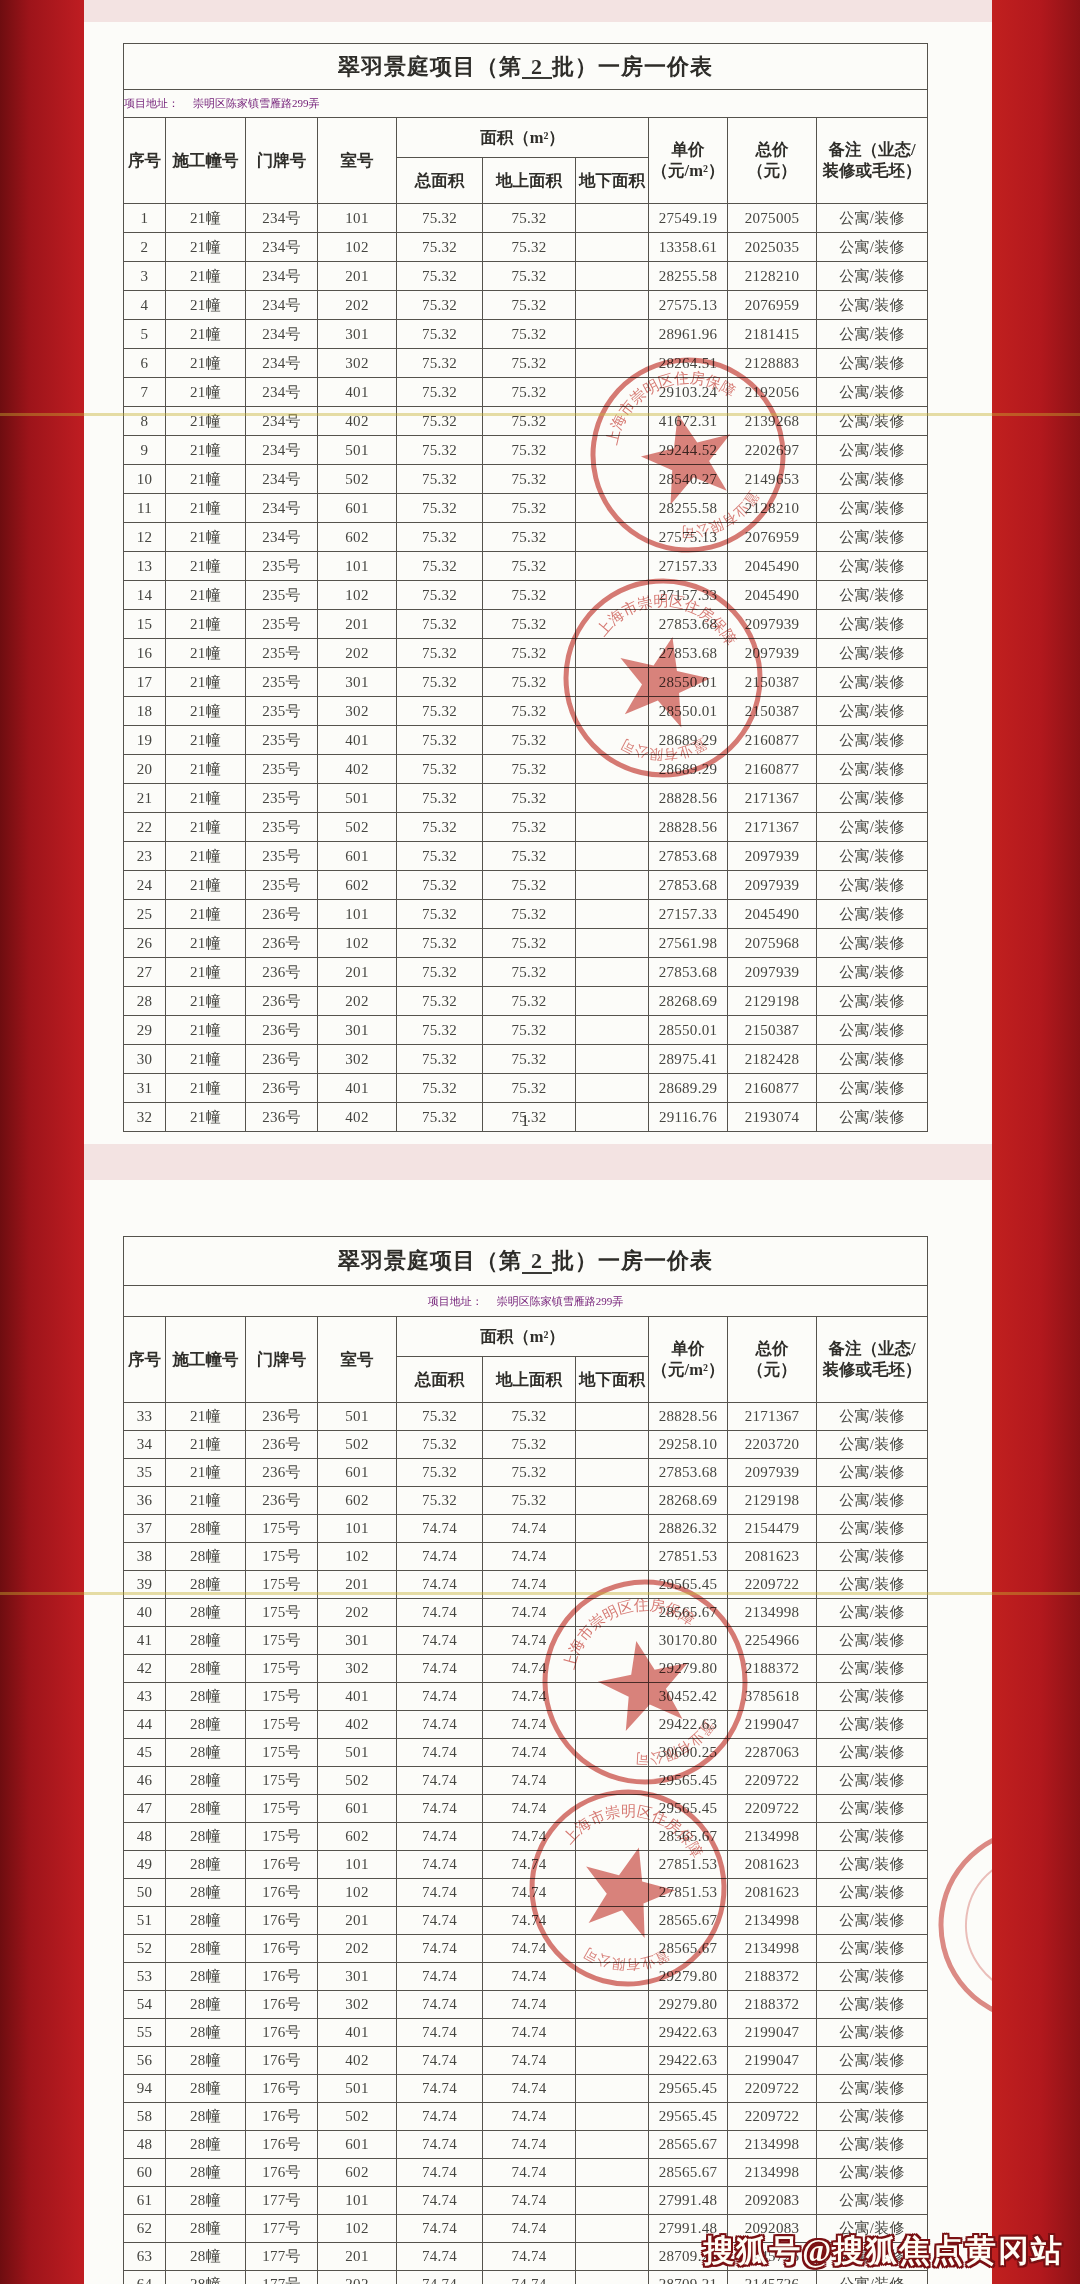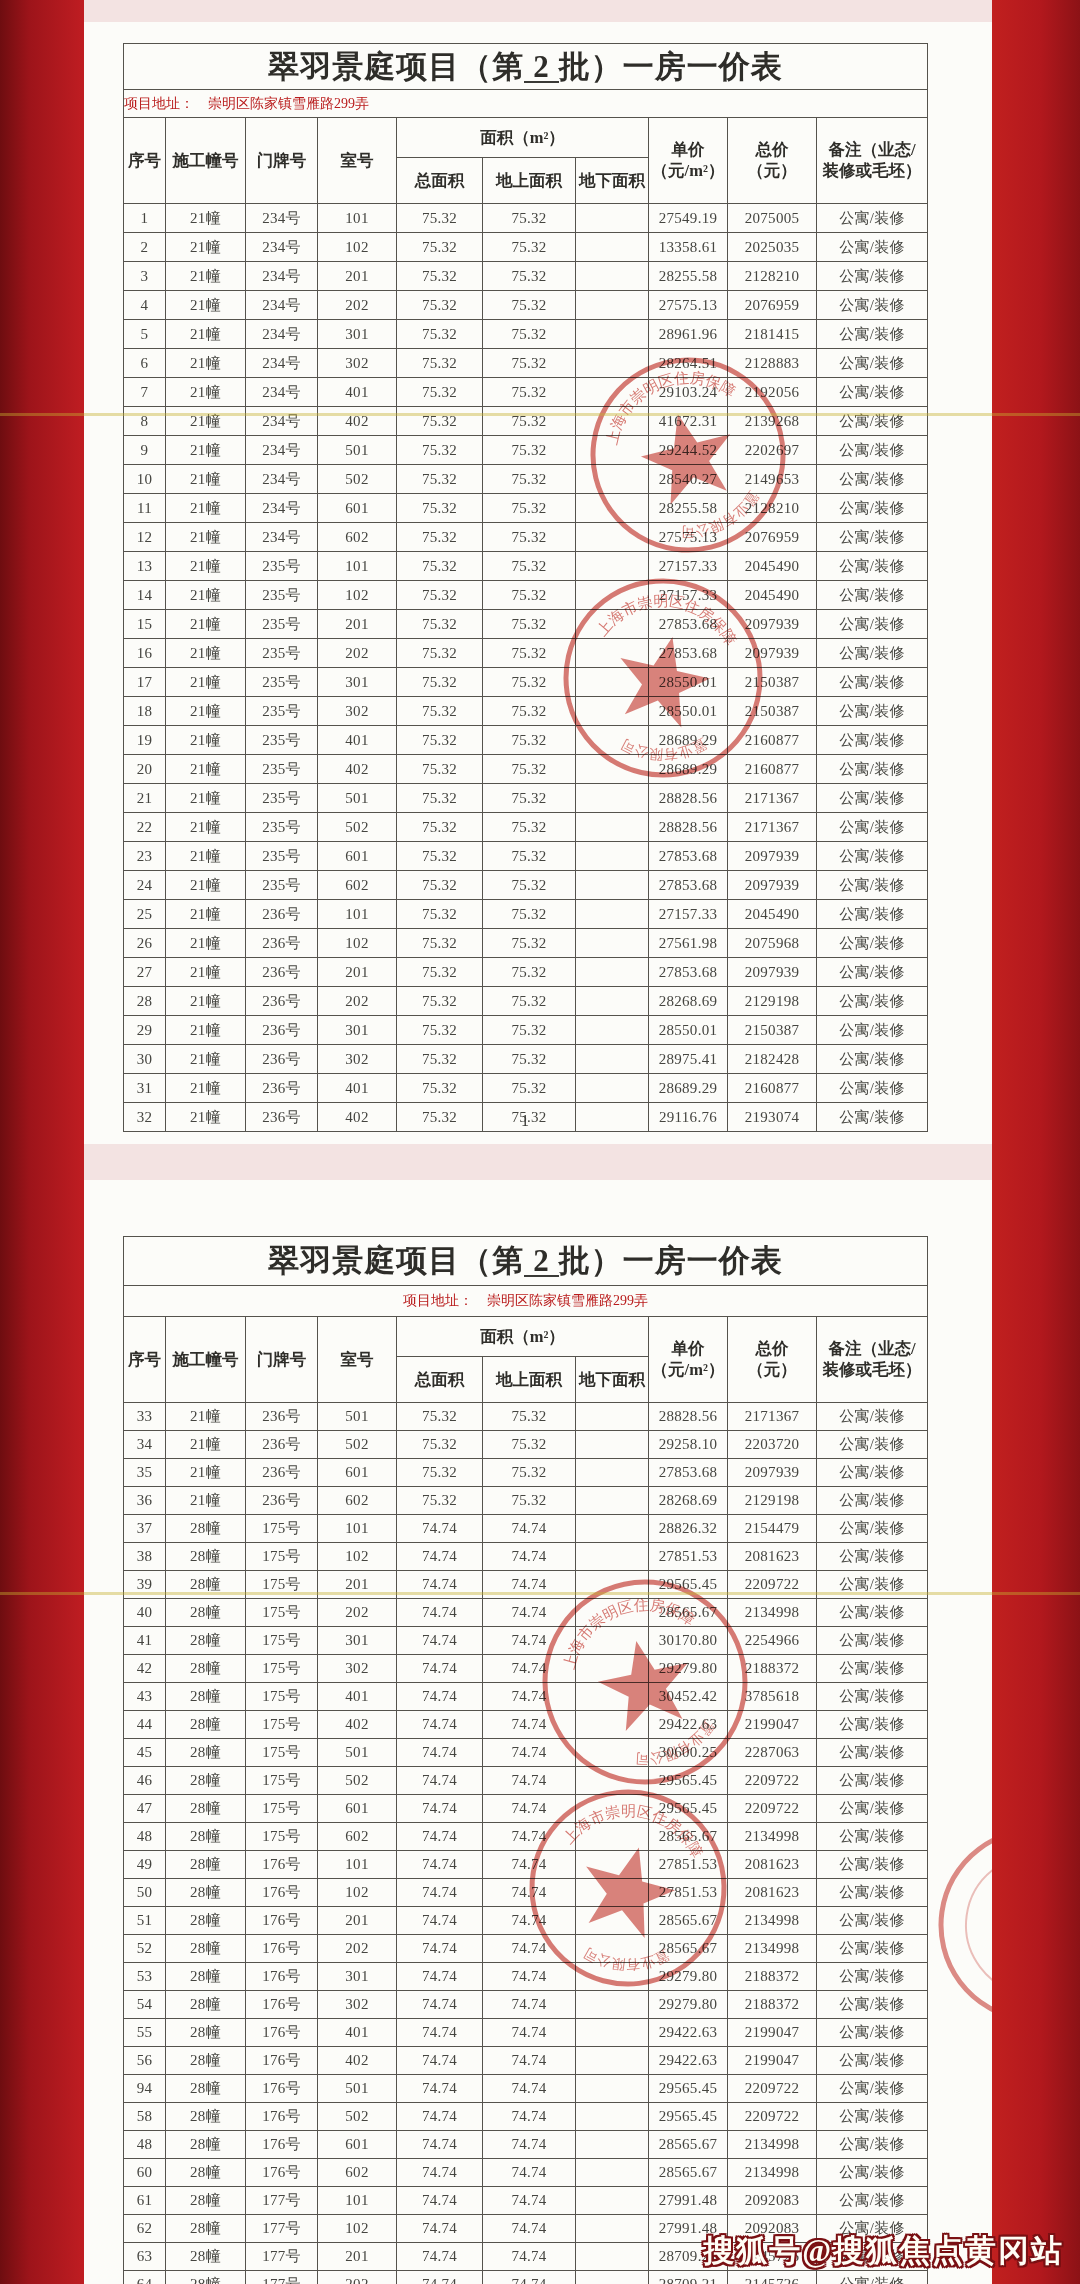"翠羽景庭项目（第 2 批）一房一价表" .title-cell { font-size: 31px -> 22px }
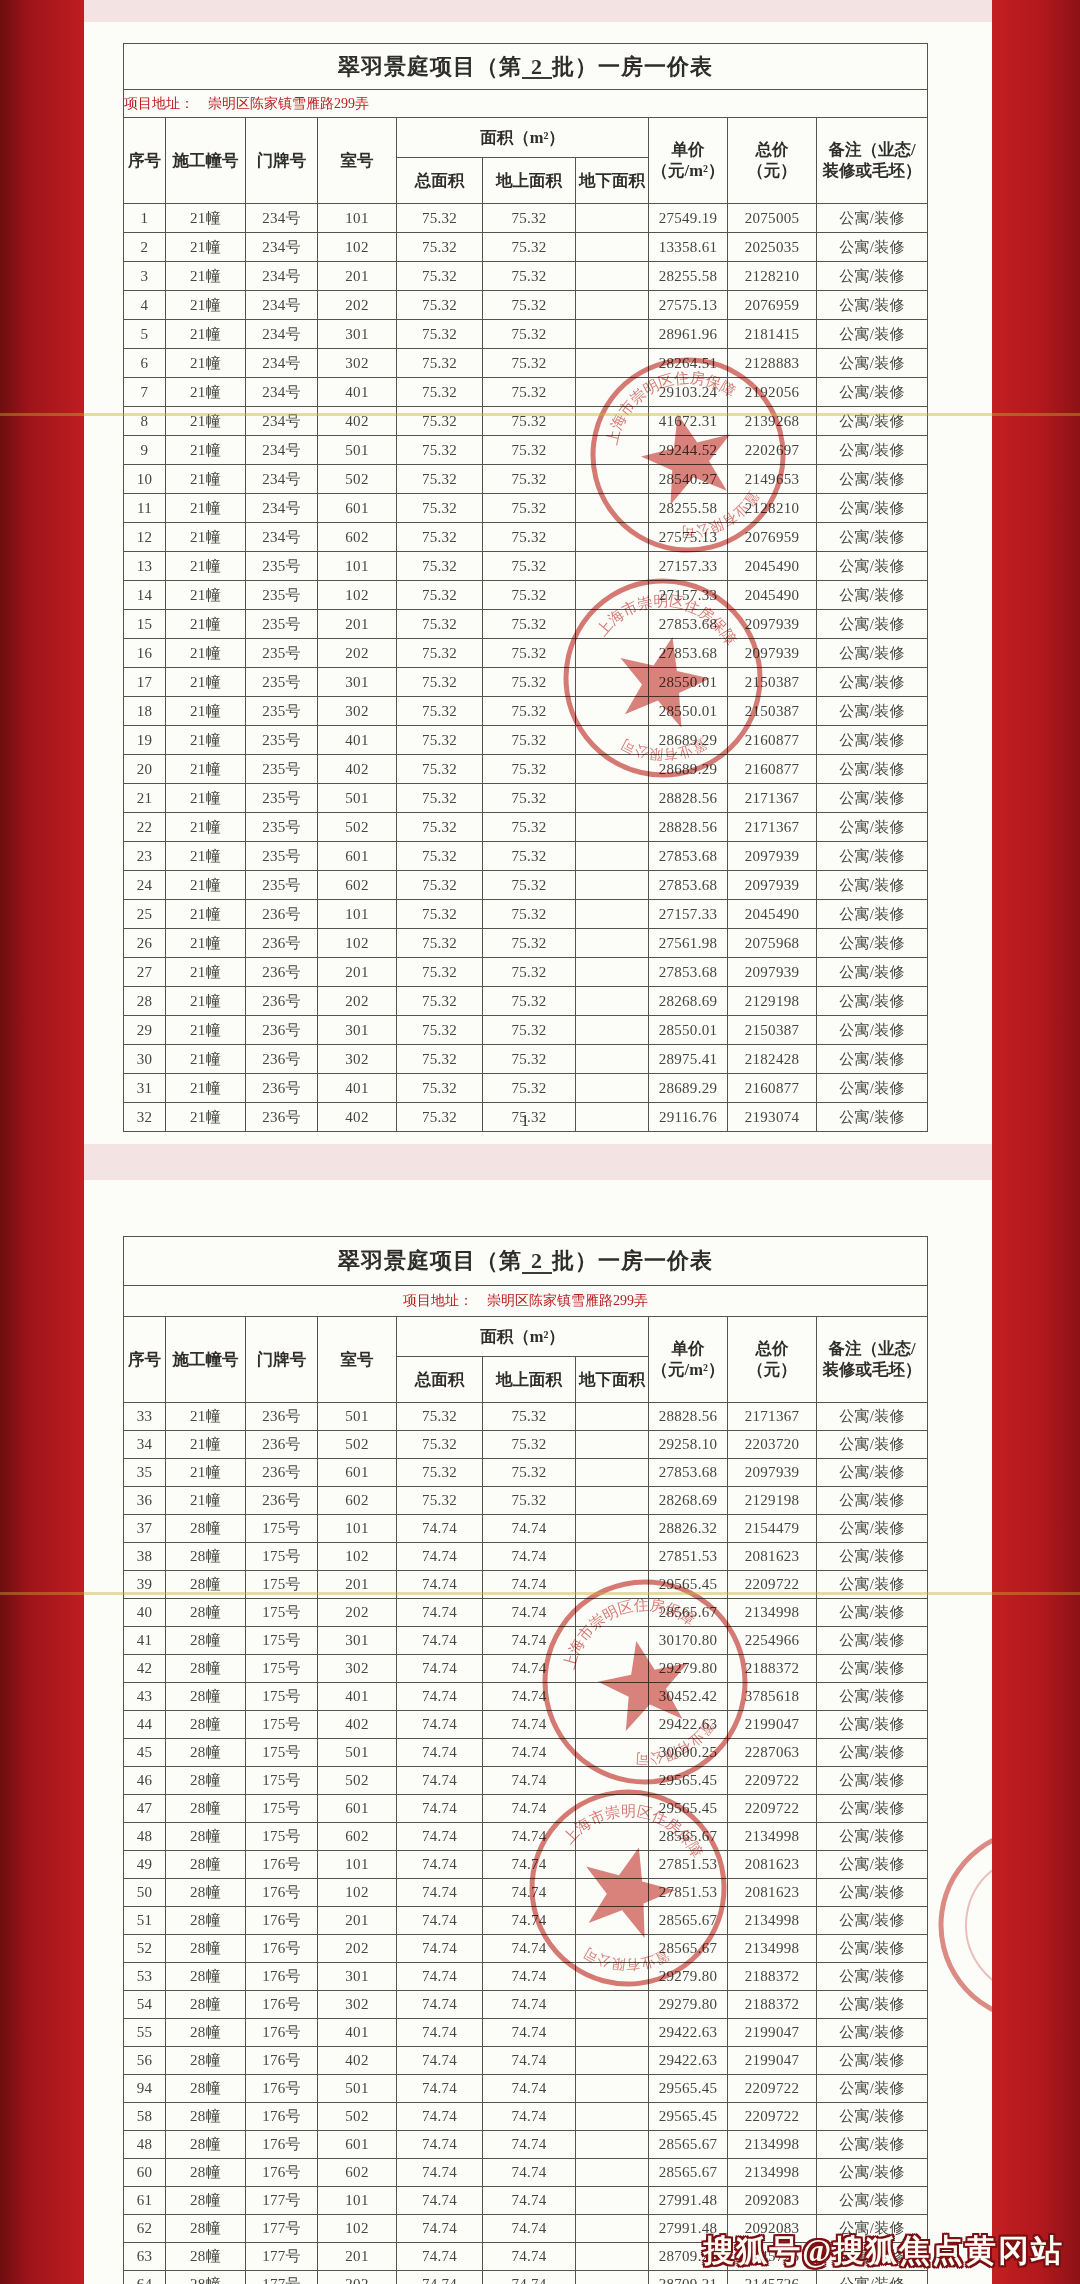"项目地址： 崇明区陈家镇雪雁路299弄" .addr-cell { color: #b91c1c -> #701a75; font-size: 14px -> 11px }
